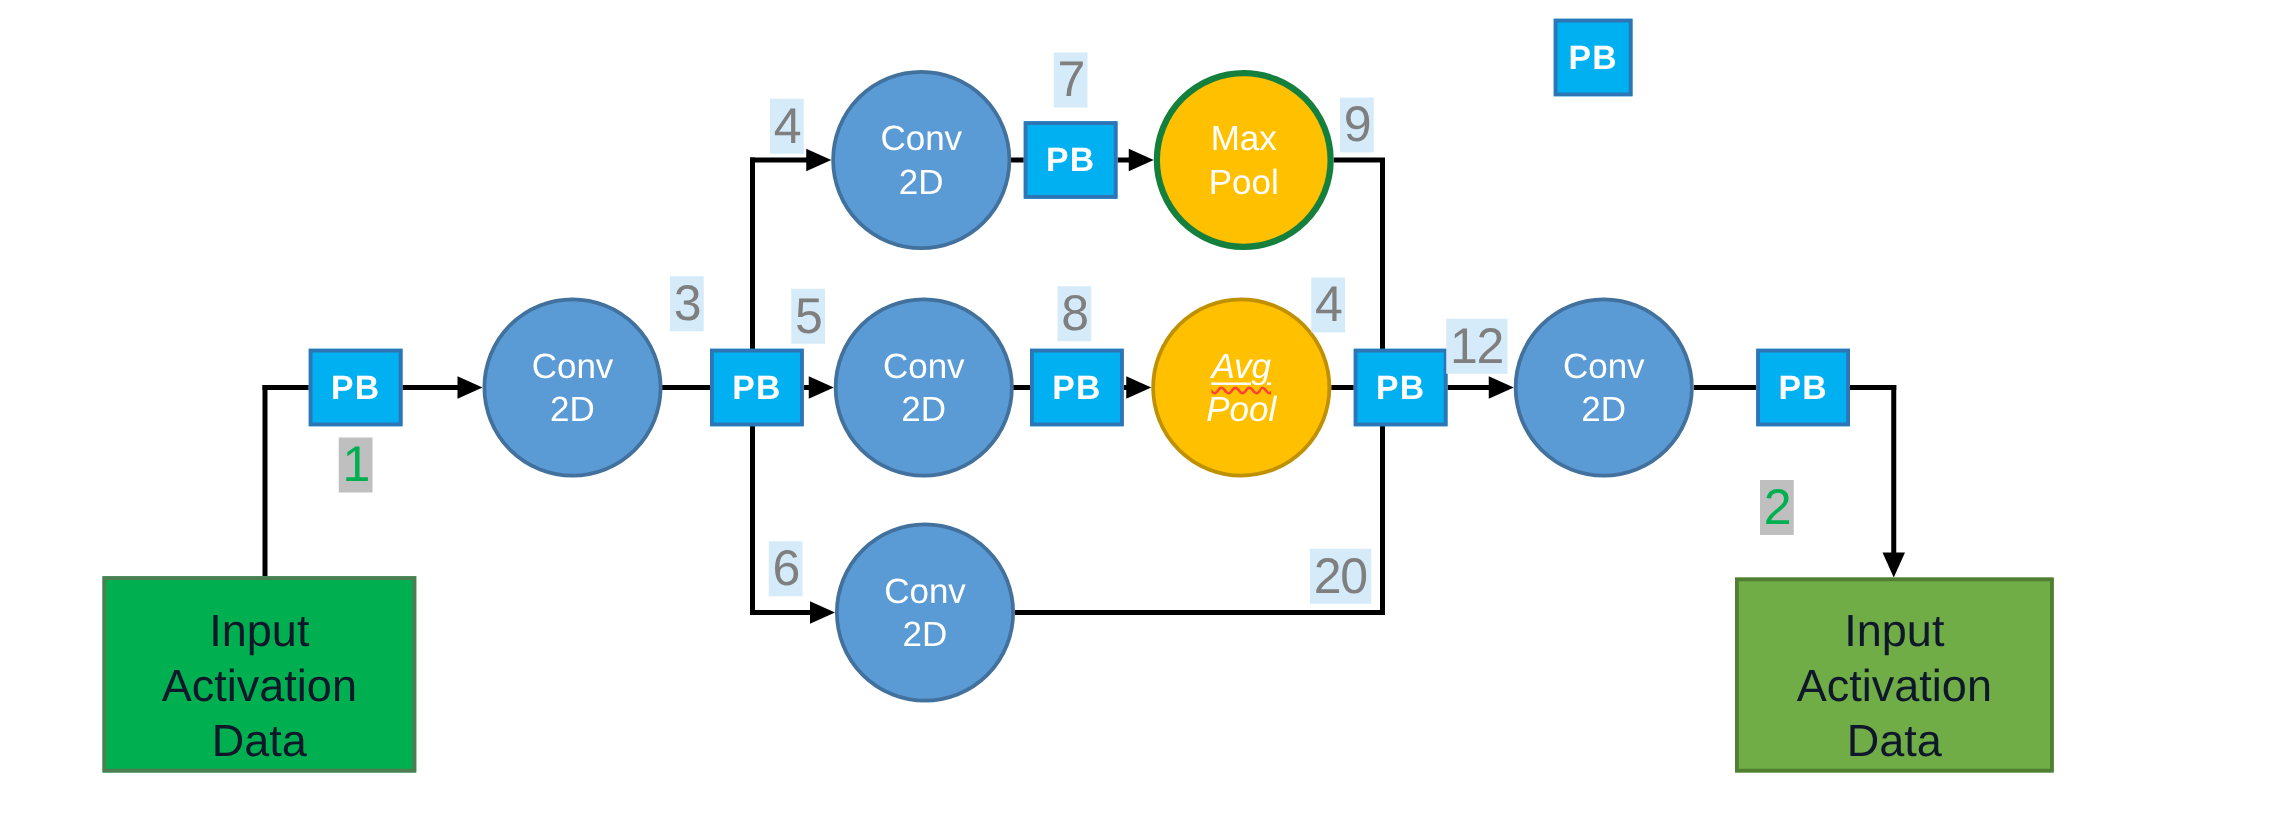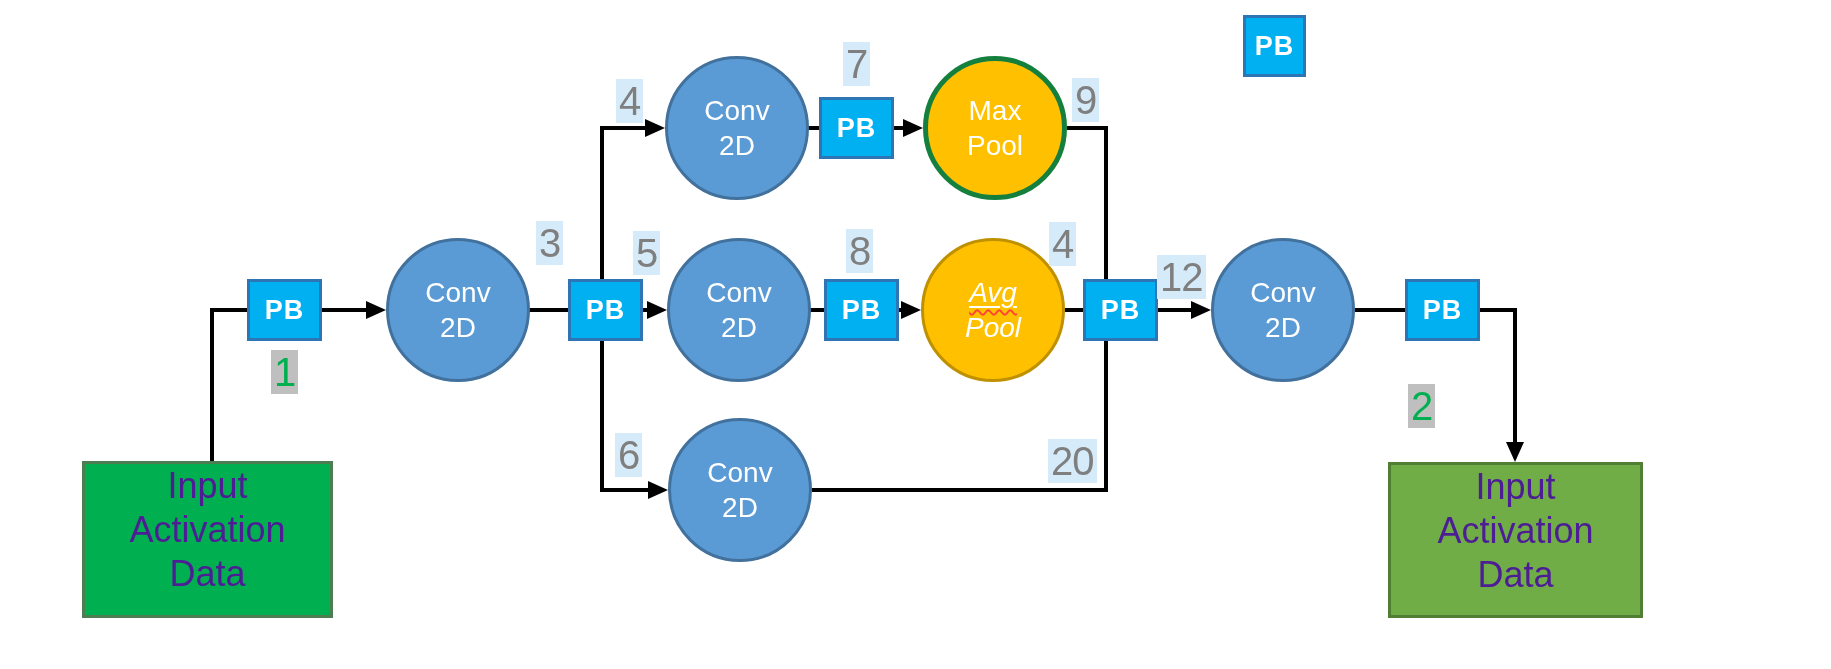"Input" .iobox { color: #4c1d95 -> #0f172a; justify-content: flex-start -> flex-end }
